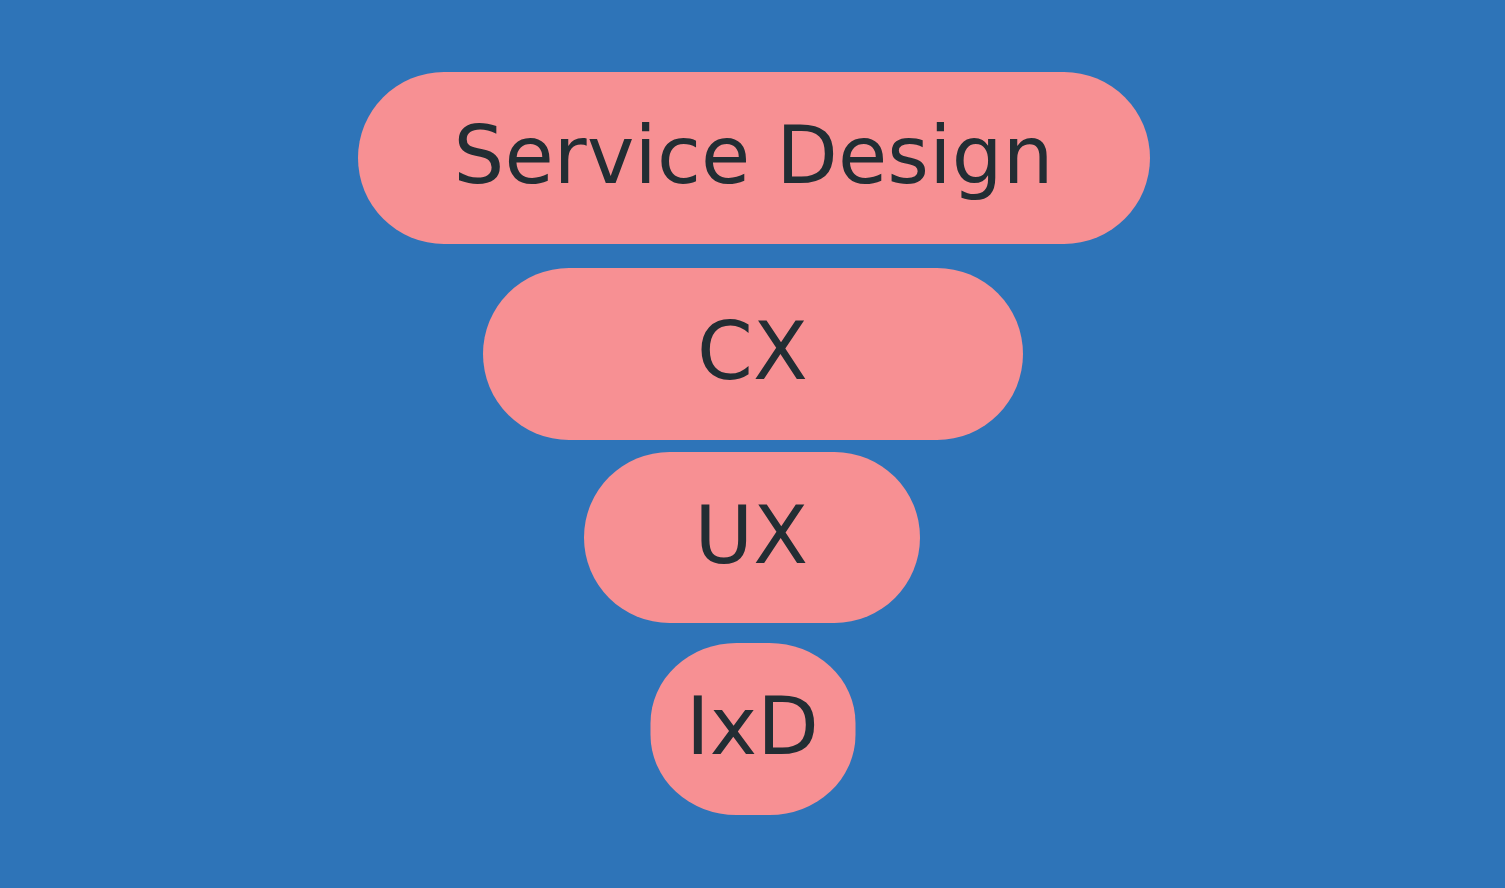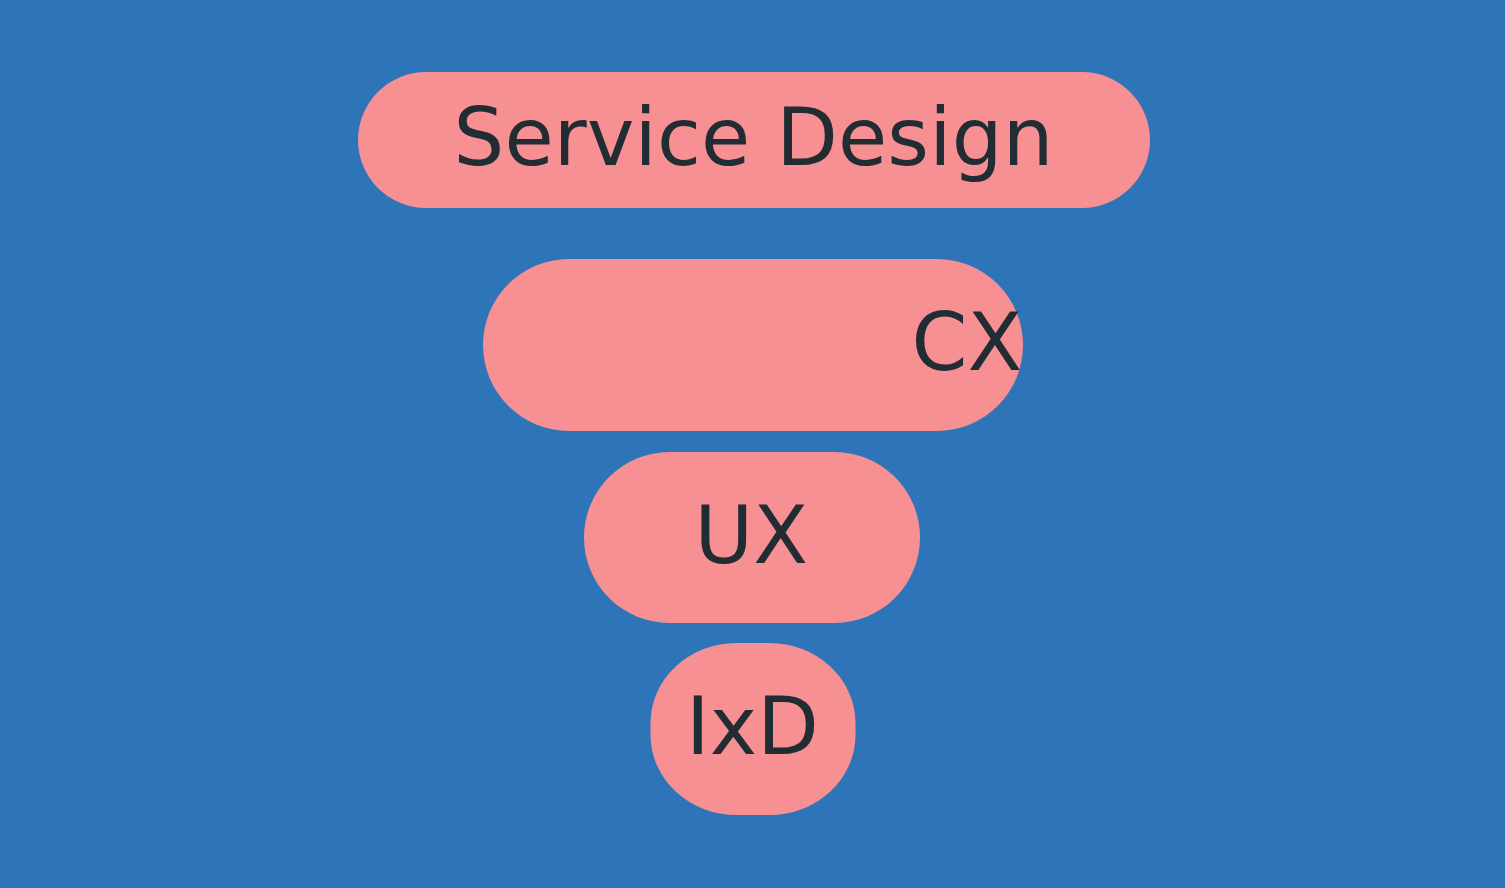"Service Design" .stage-1 { height: 136px -> 172px }
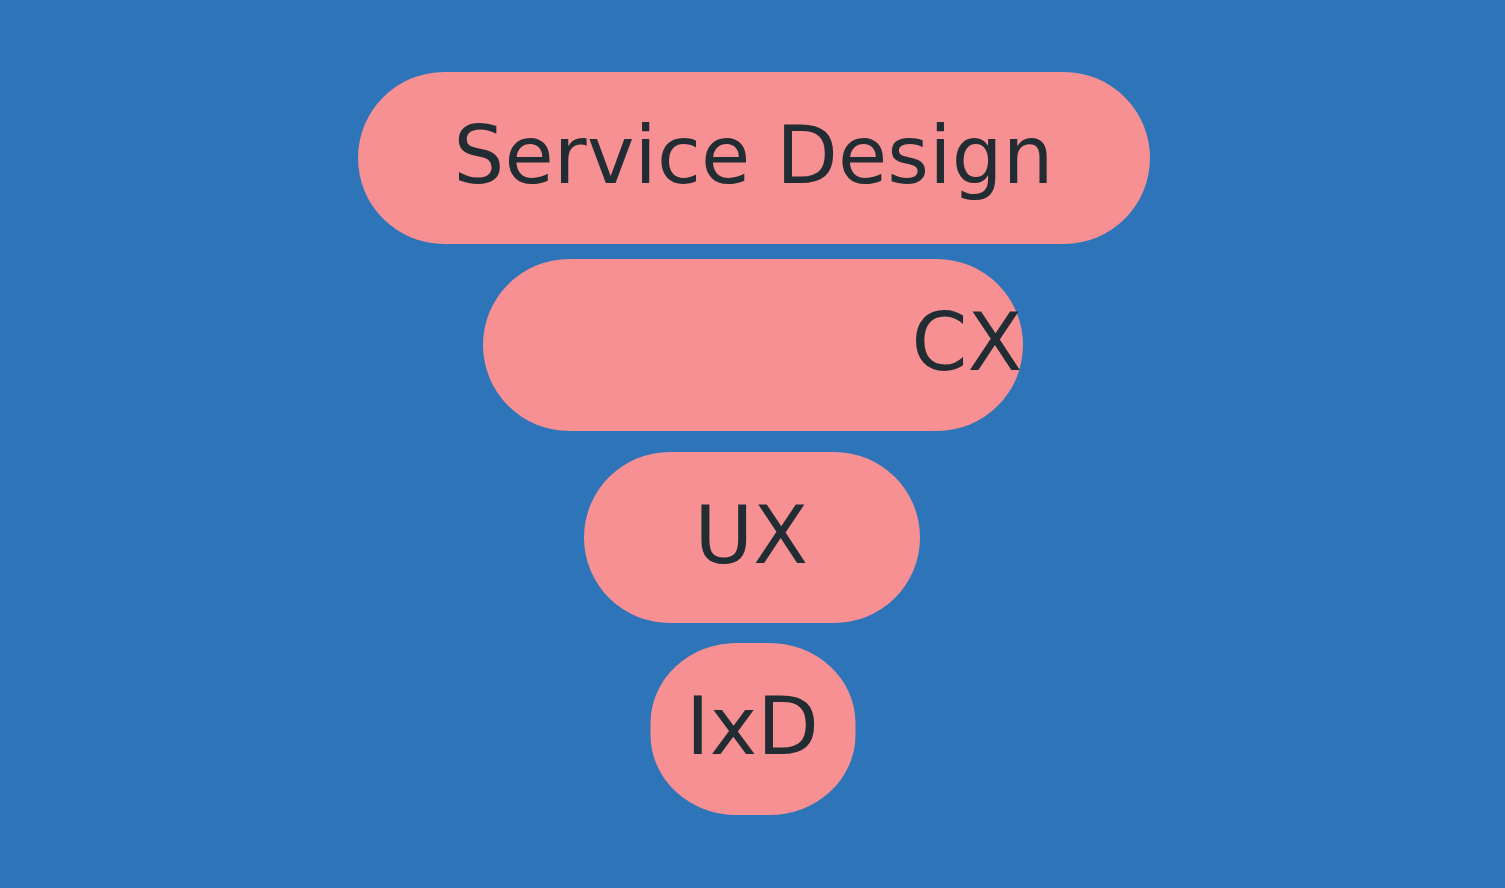"CX" .stage-2 { justify-content: flex-end -> none; top: 259px -> 268px }
